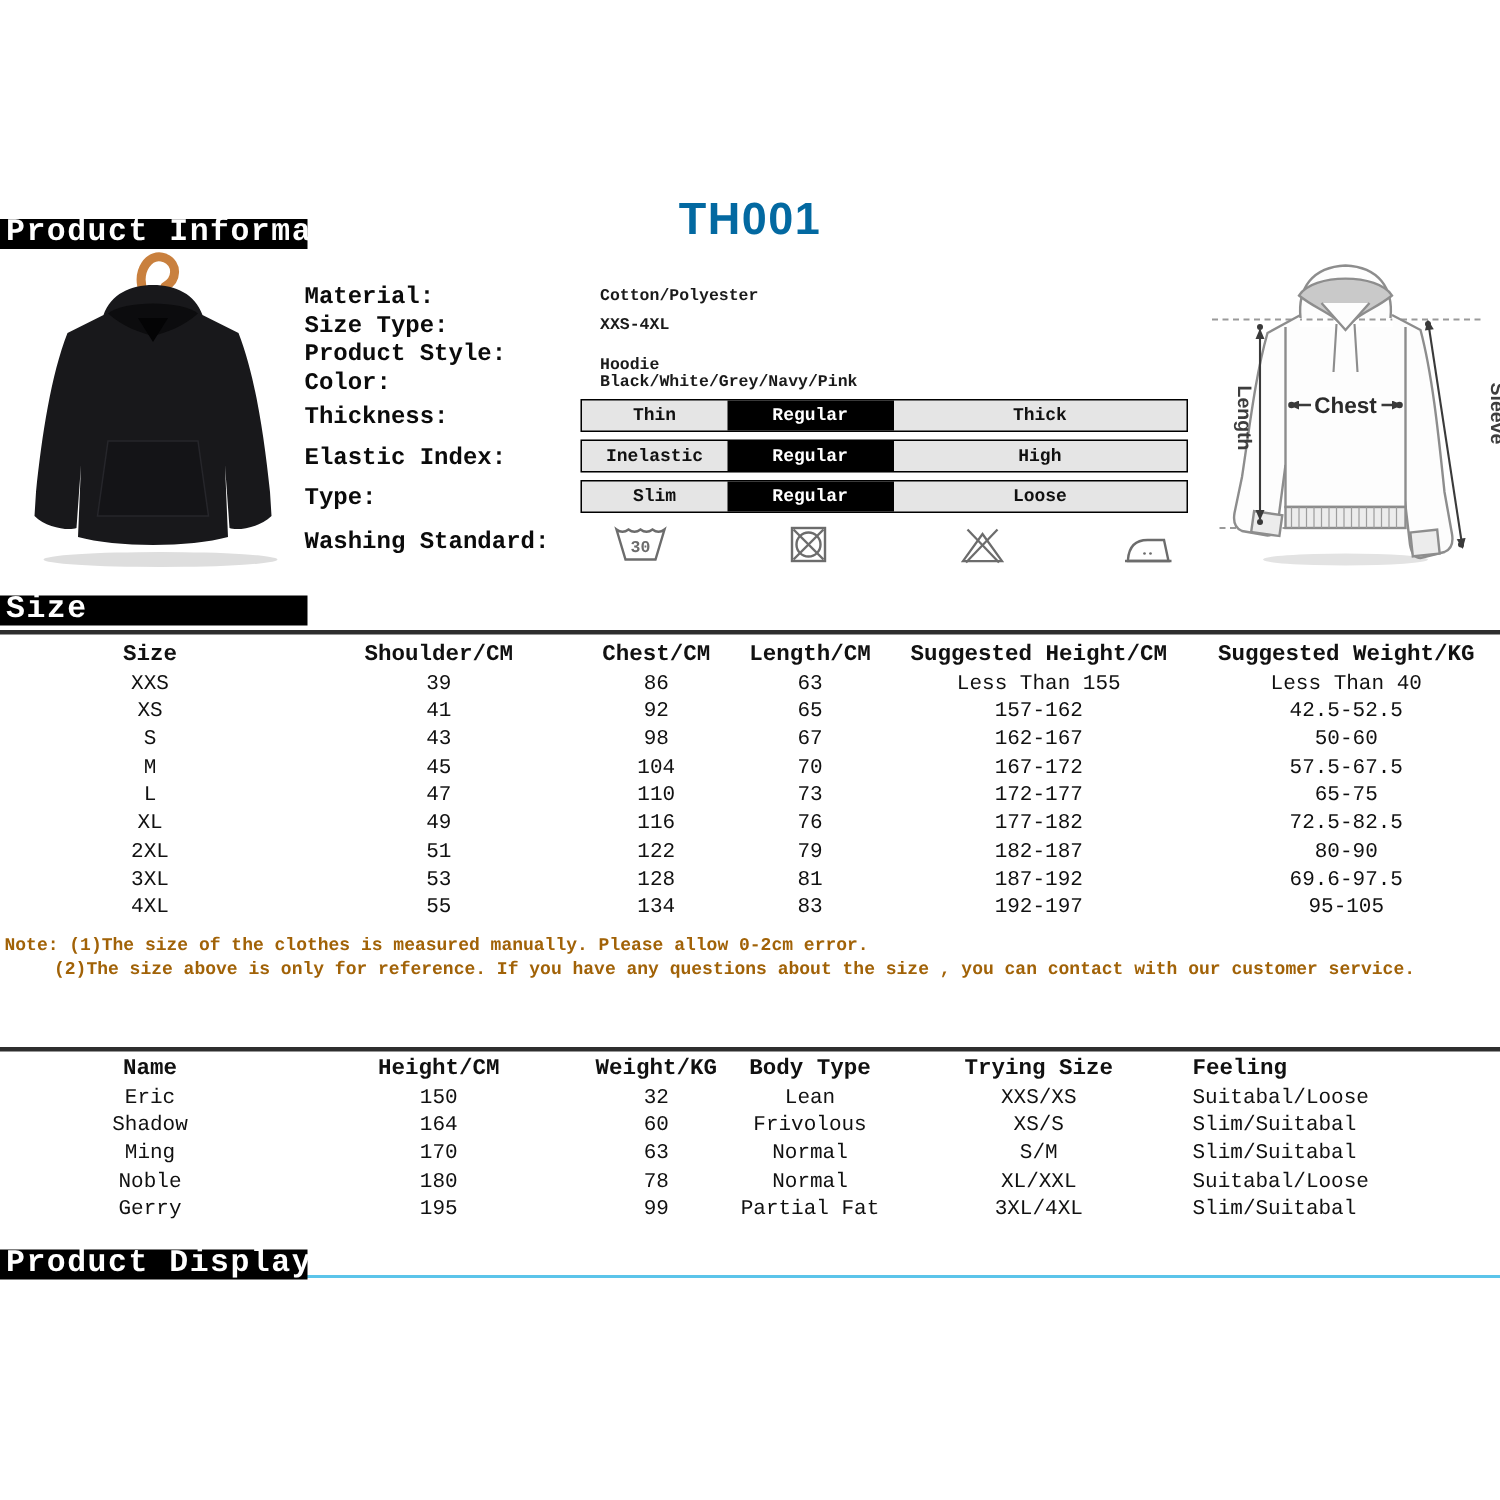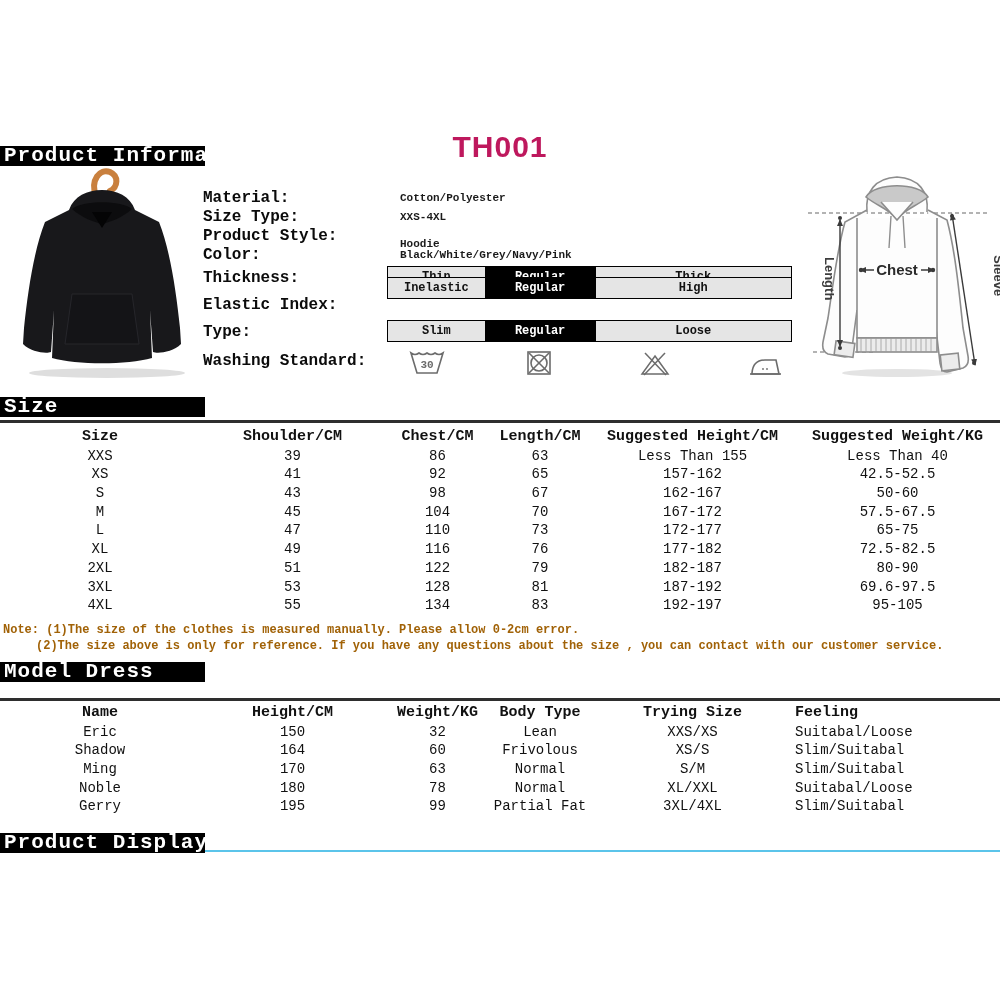"TH001" .title { color: #be185d -> #0369a1 }
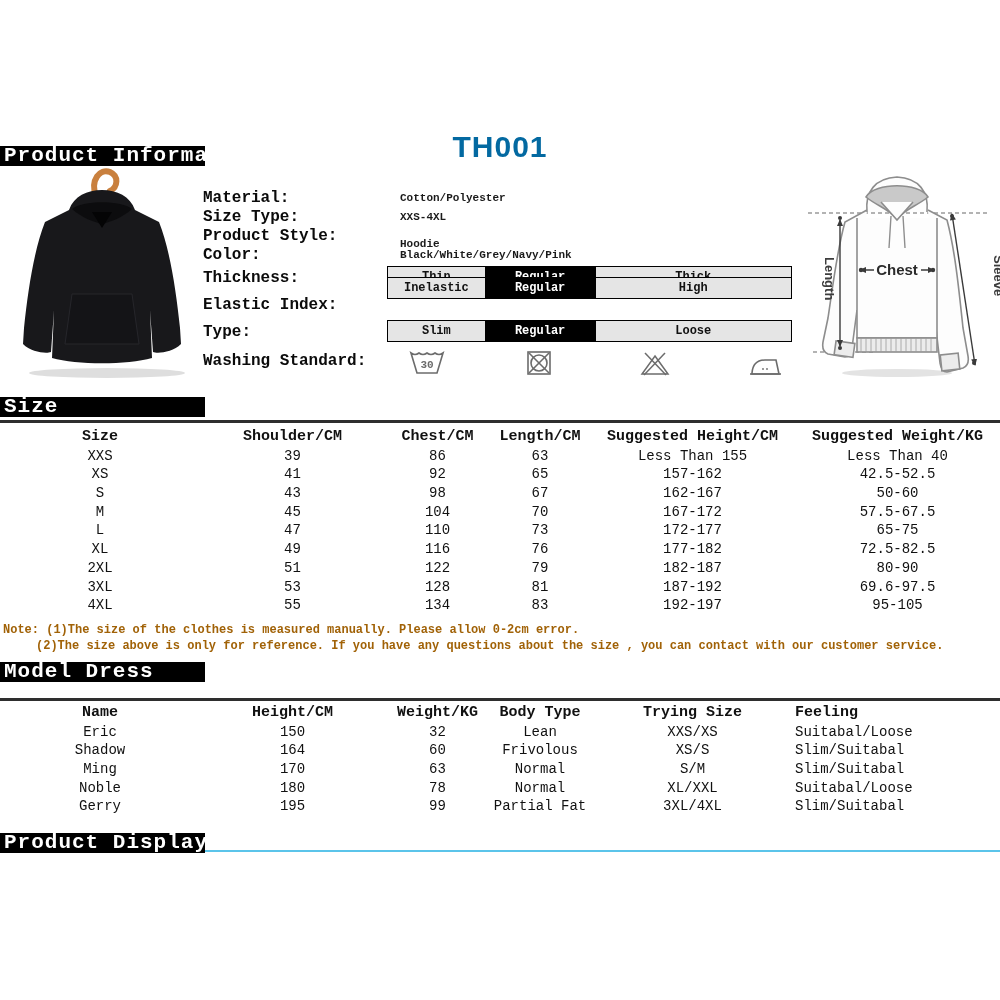"Inelastic" div.abs { top: 277px -> 293px }
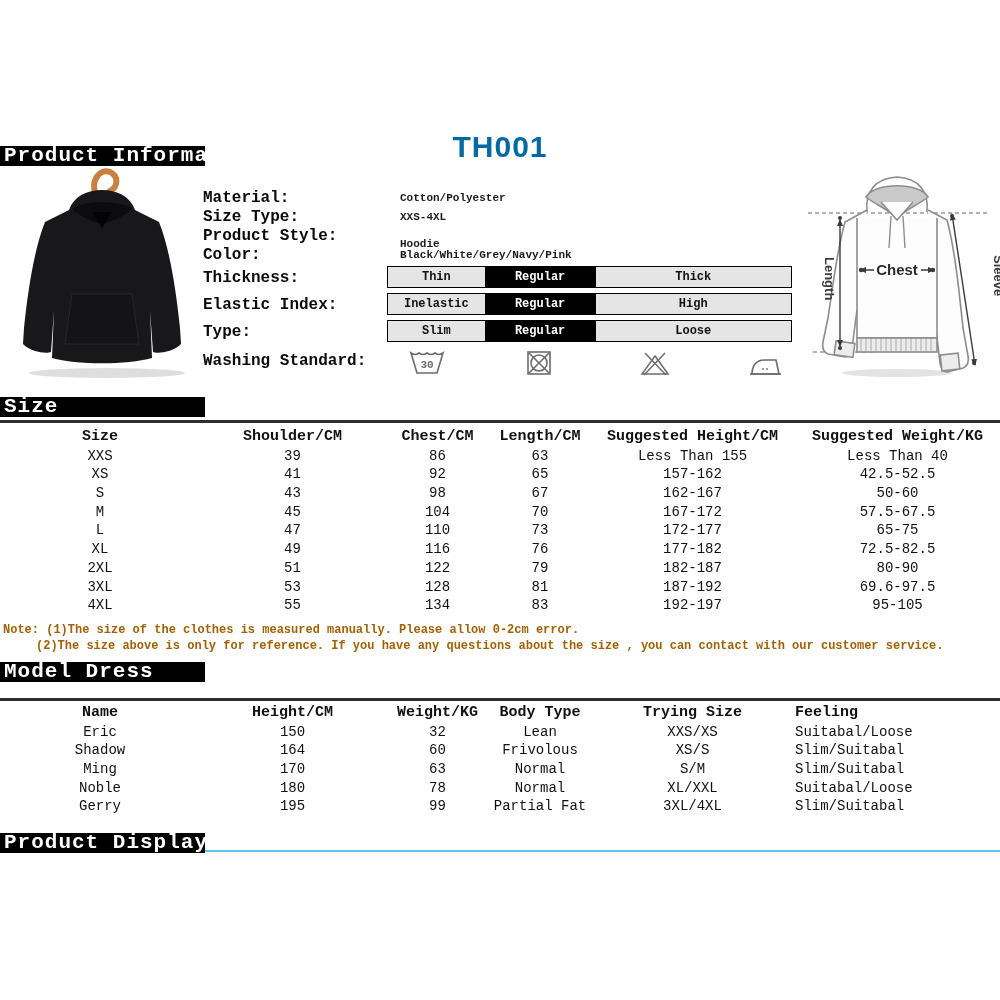"Model Dress" div.abs { html: <div>Model Dress</div> -> none }
